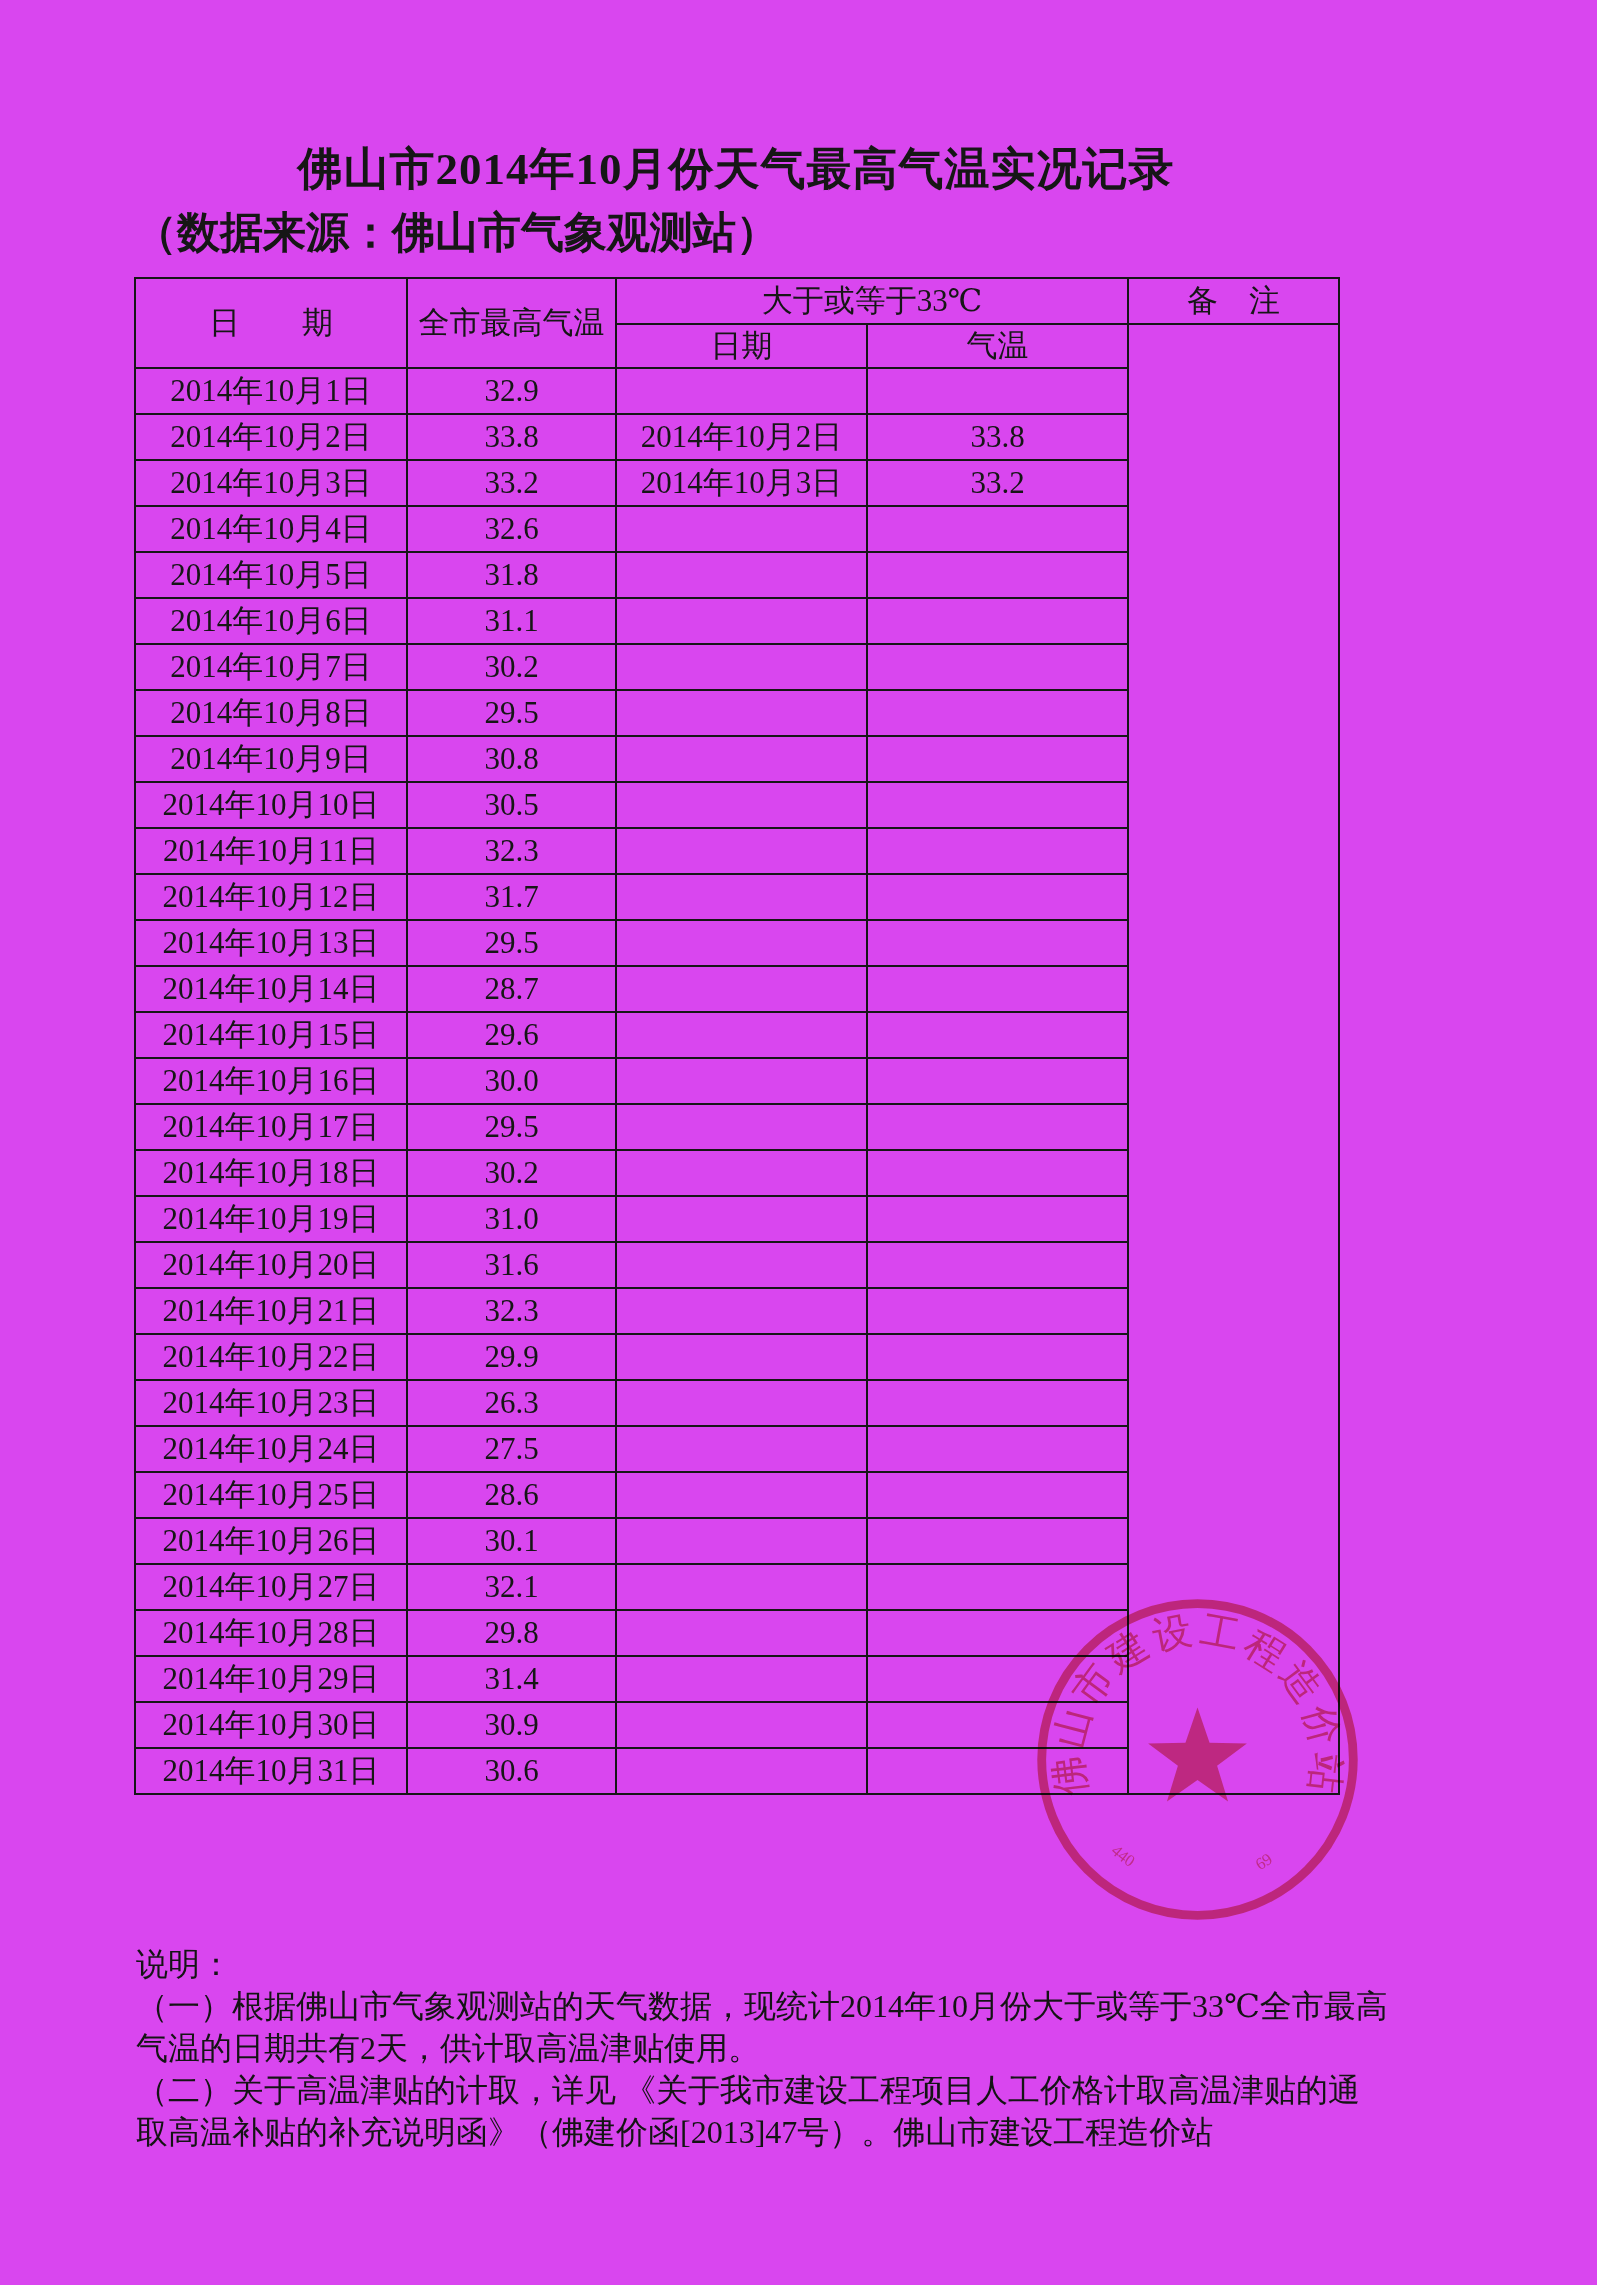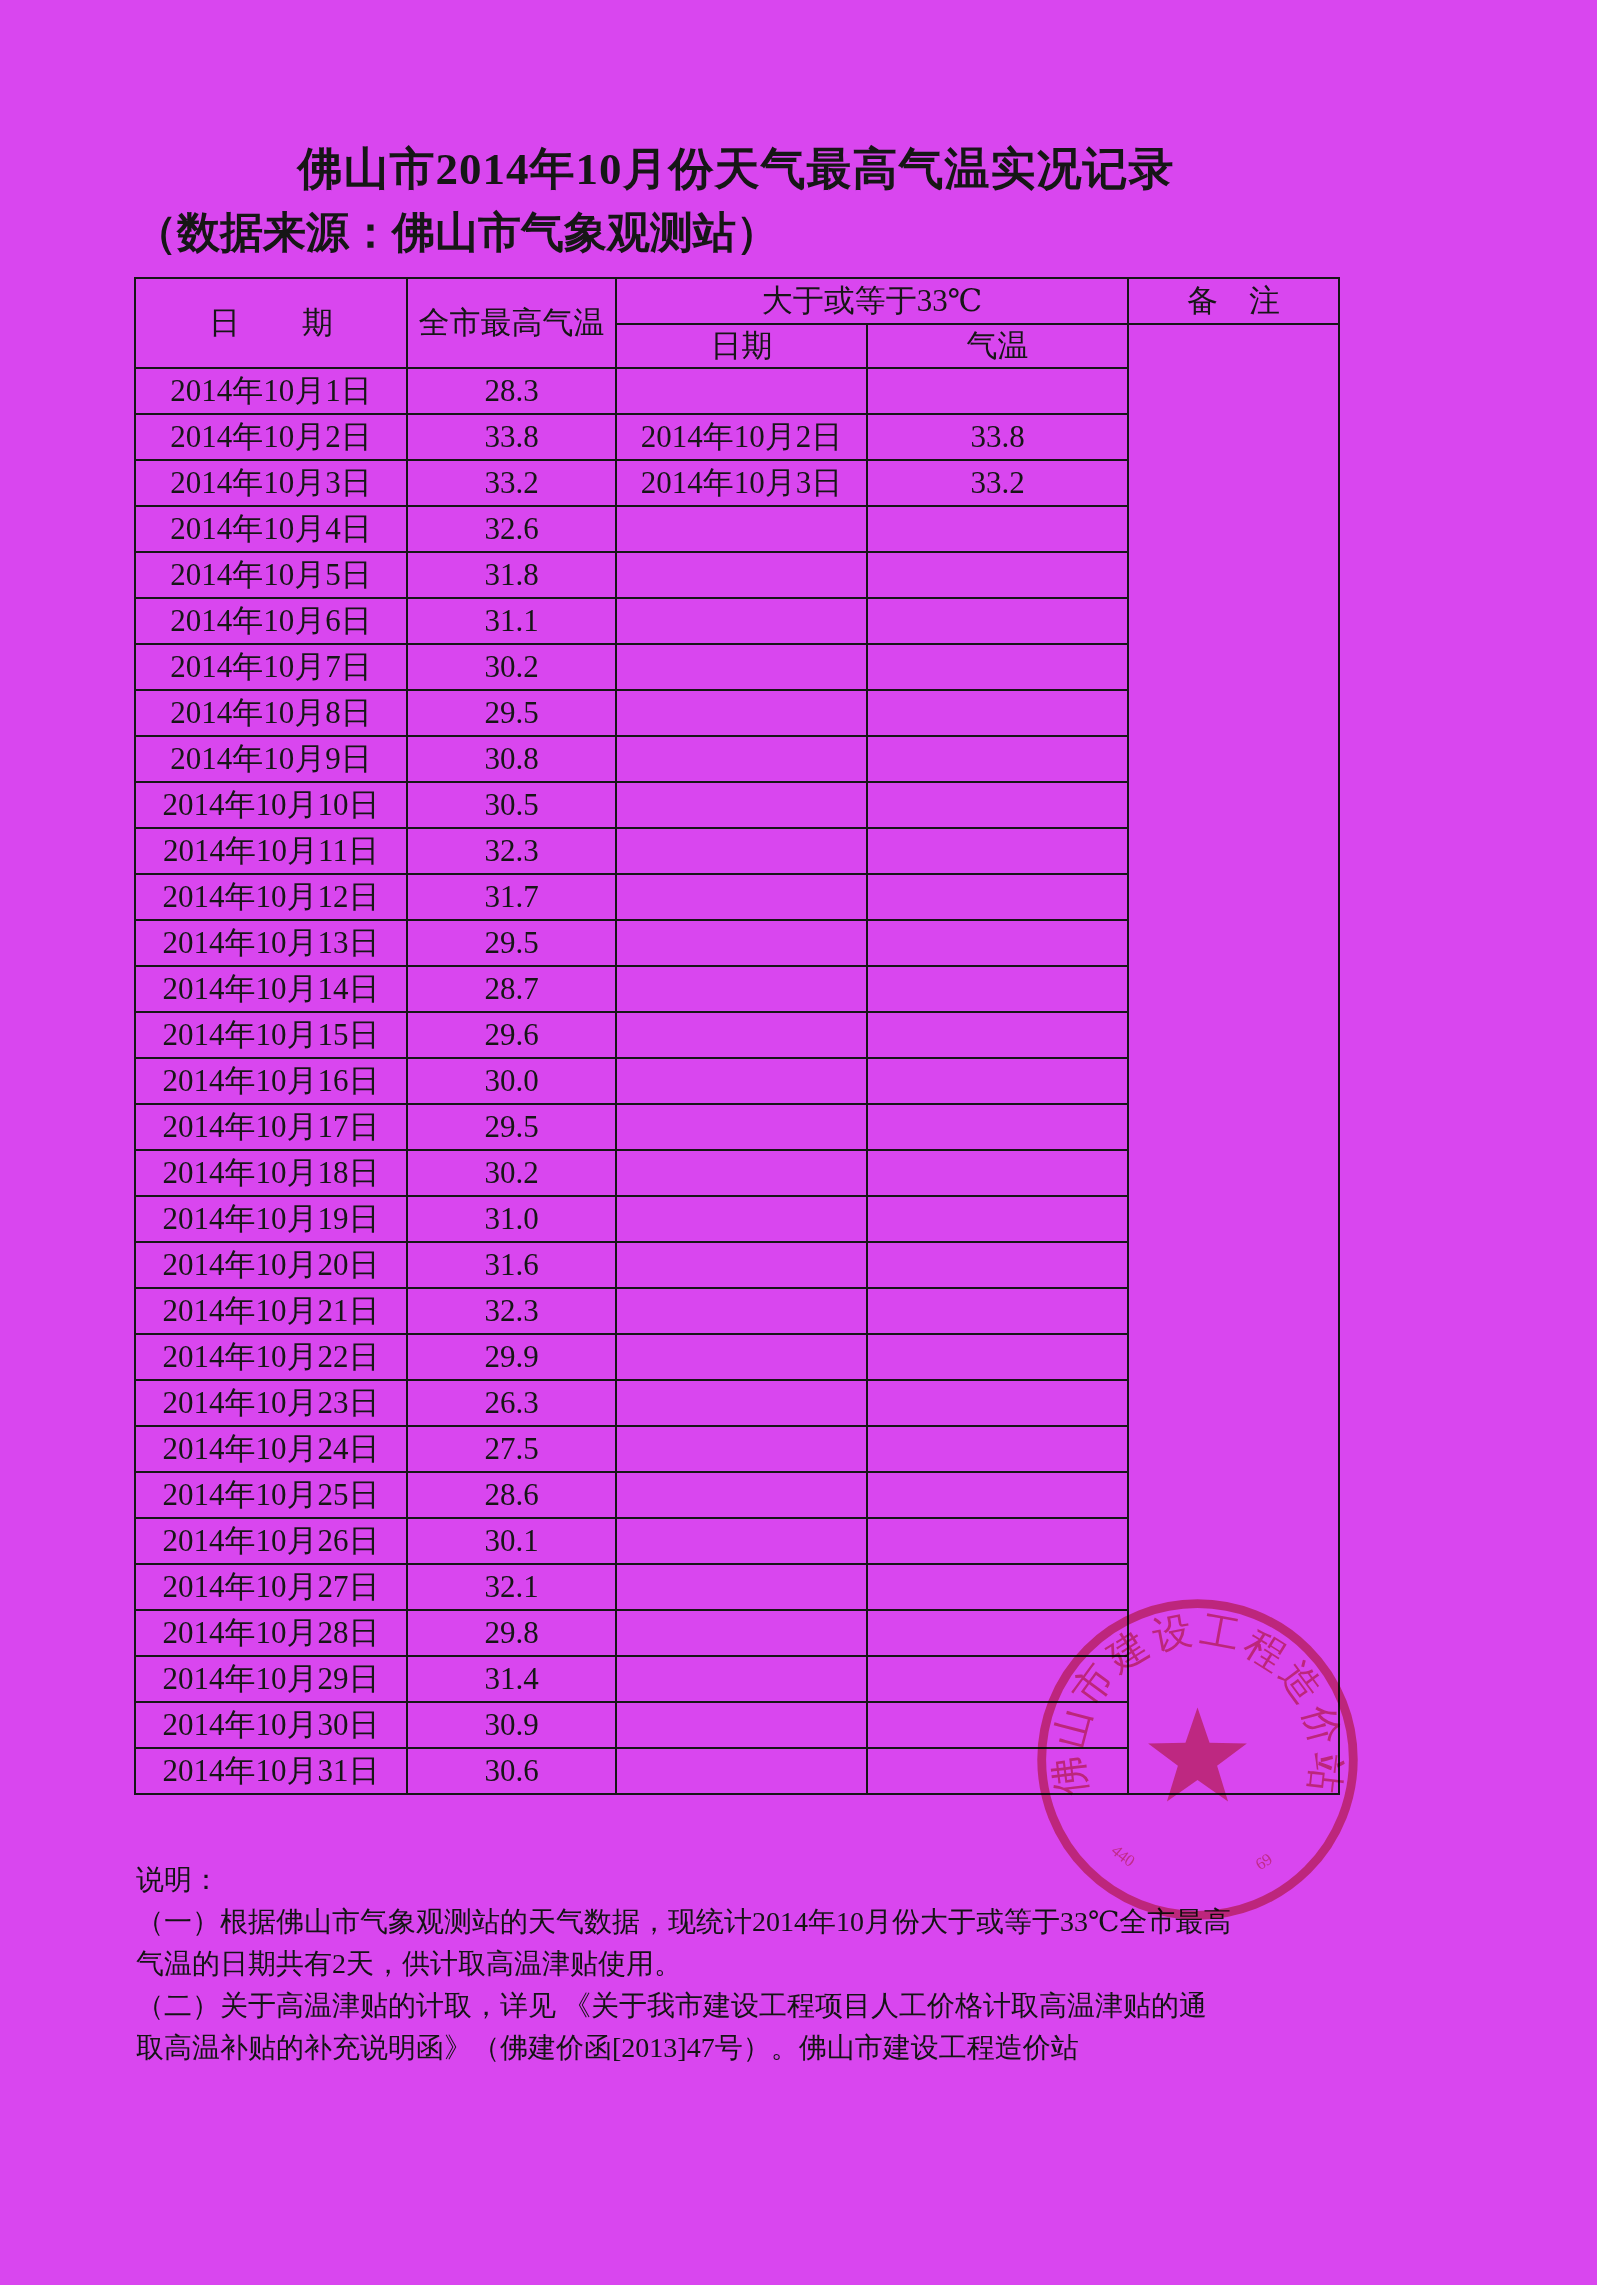"28.3" td { text: 28.3 -> 32.9 }
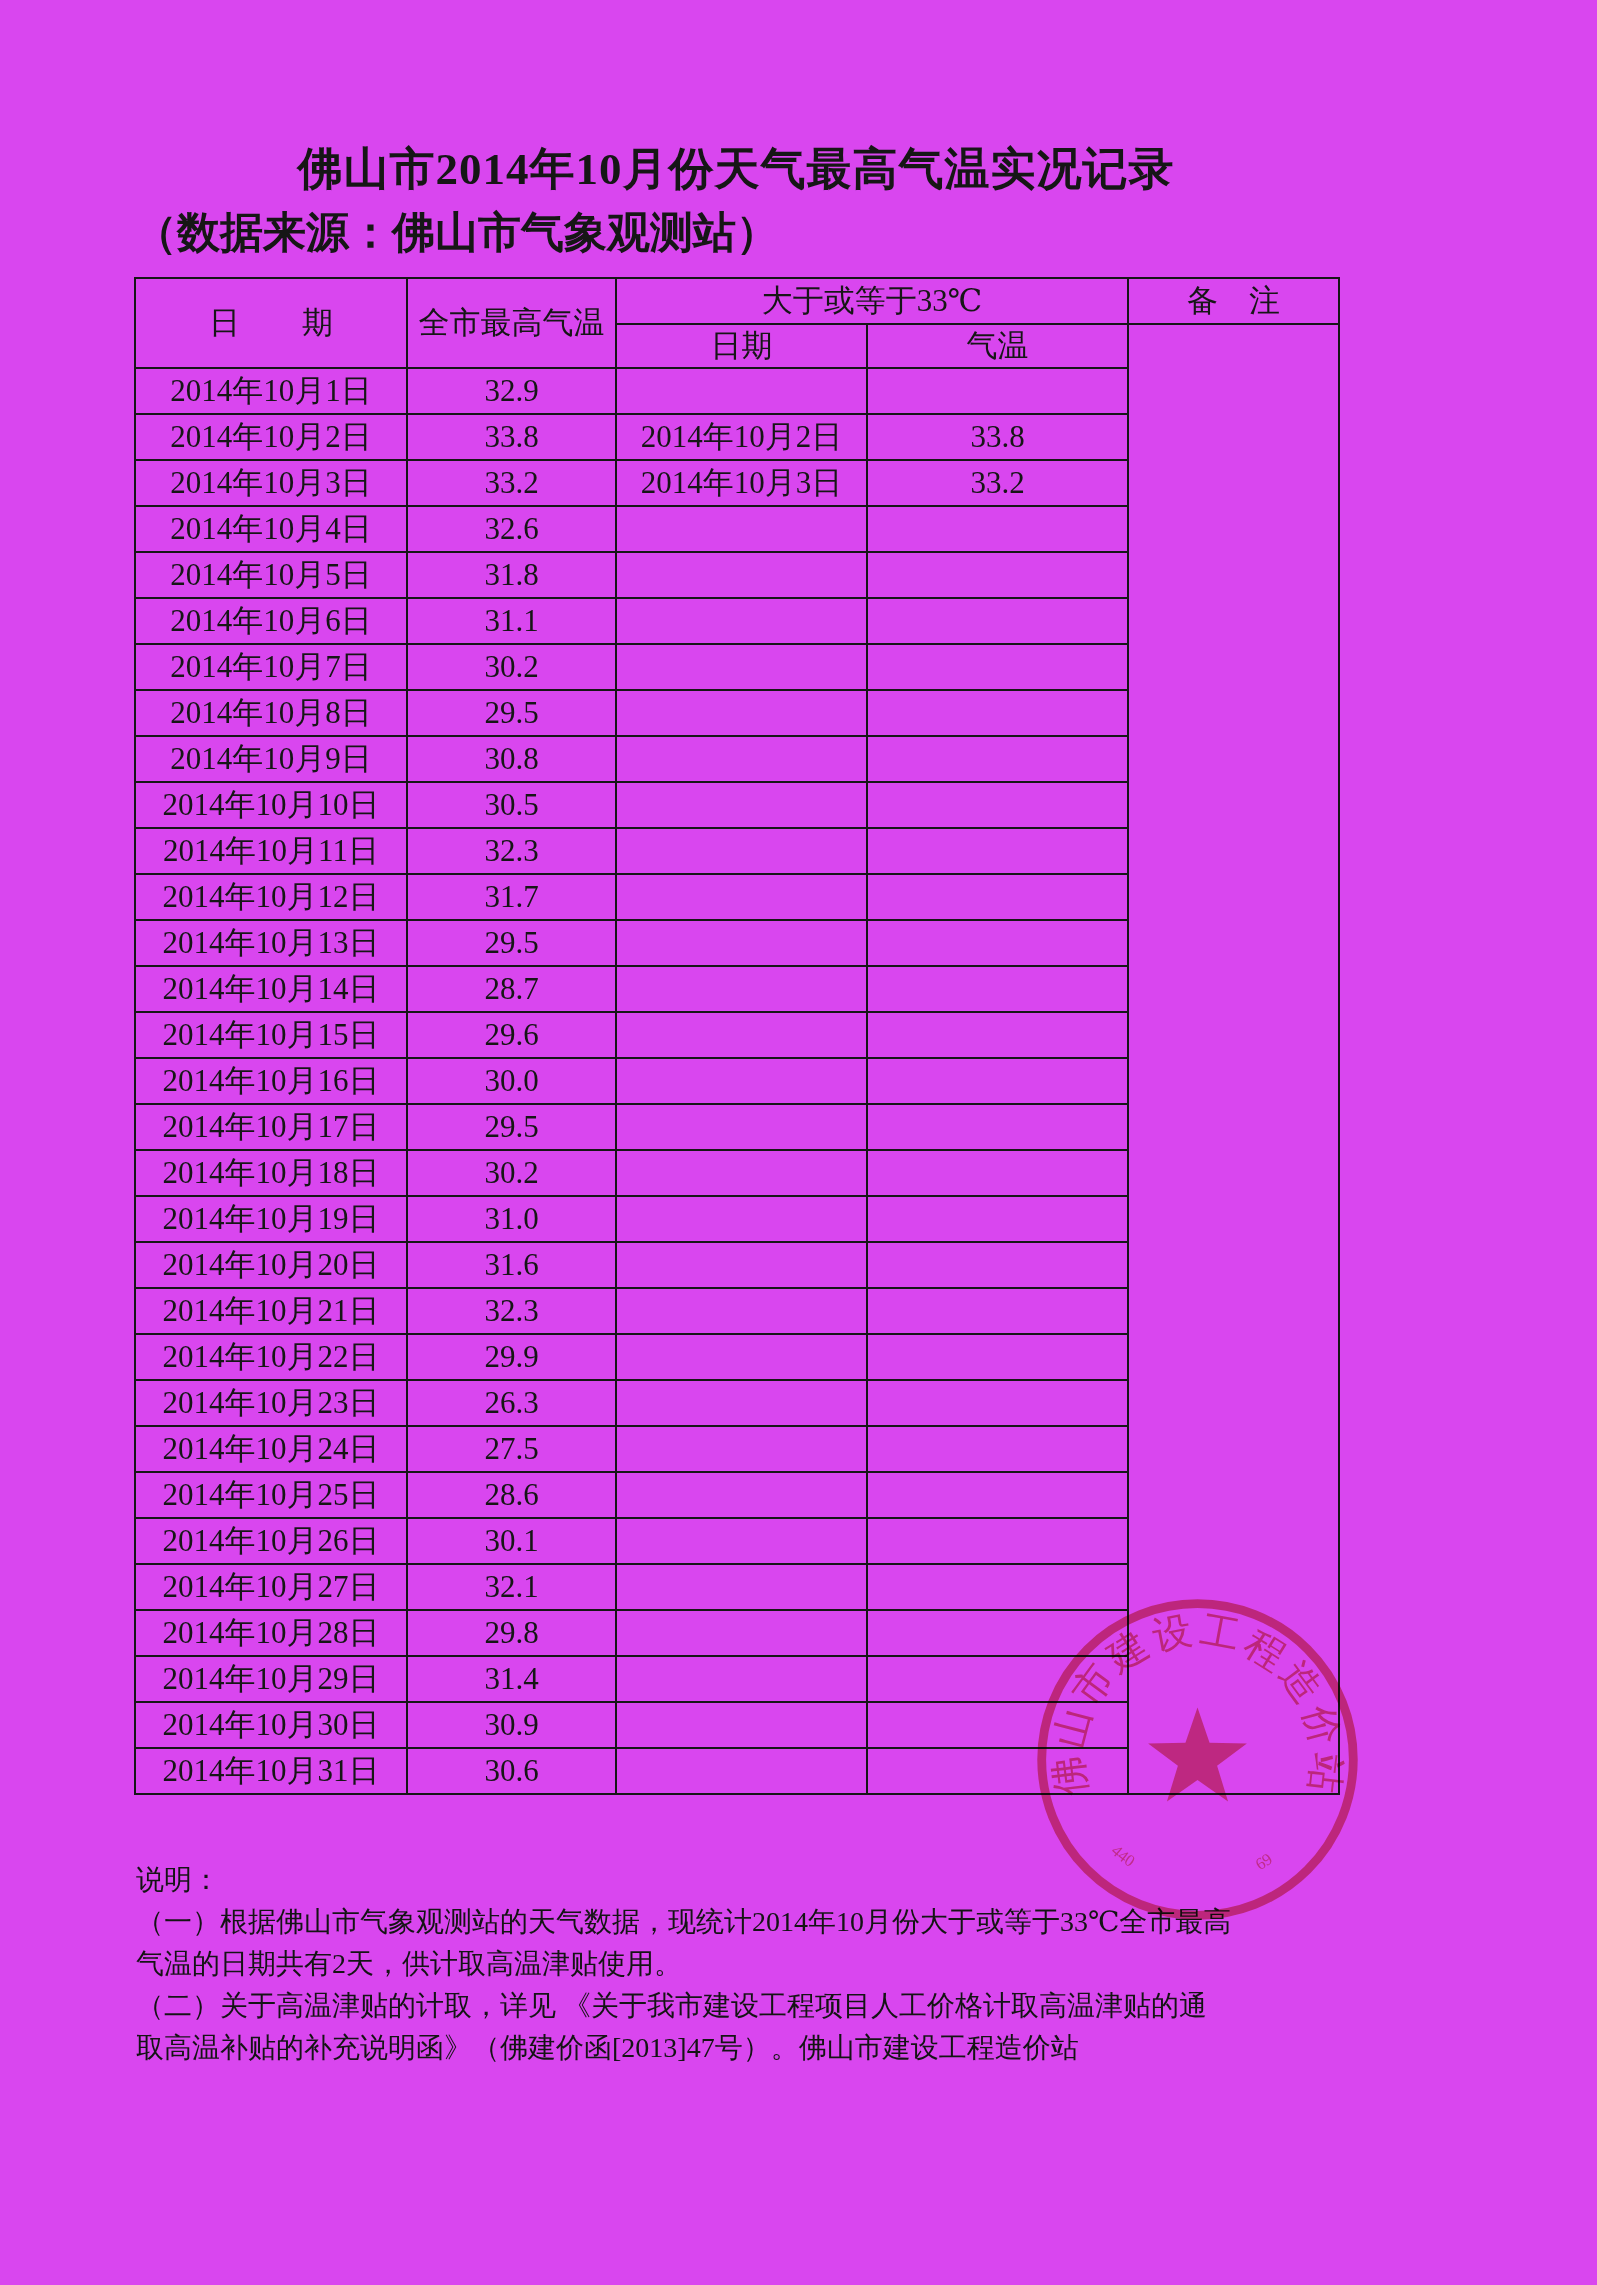"说明：" .notes { font-size: 28px -> 32px; top: 1859px -> 1943px }
